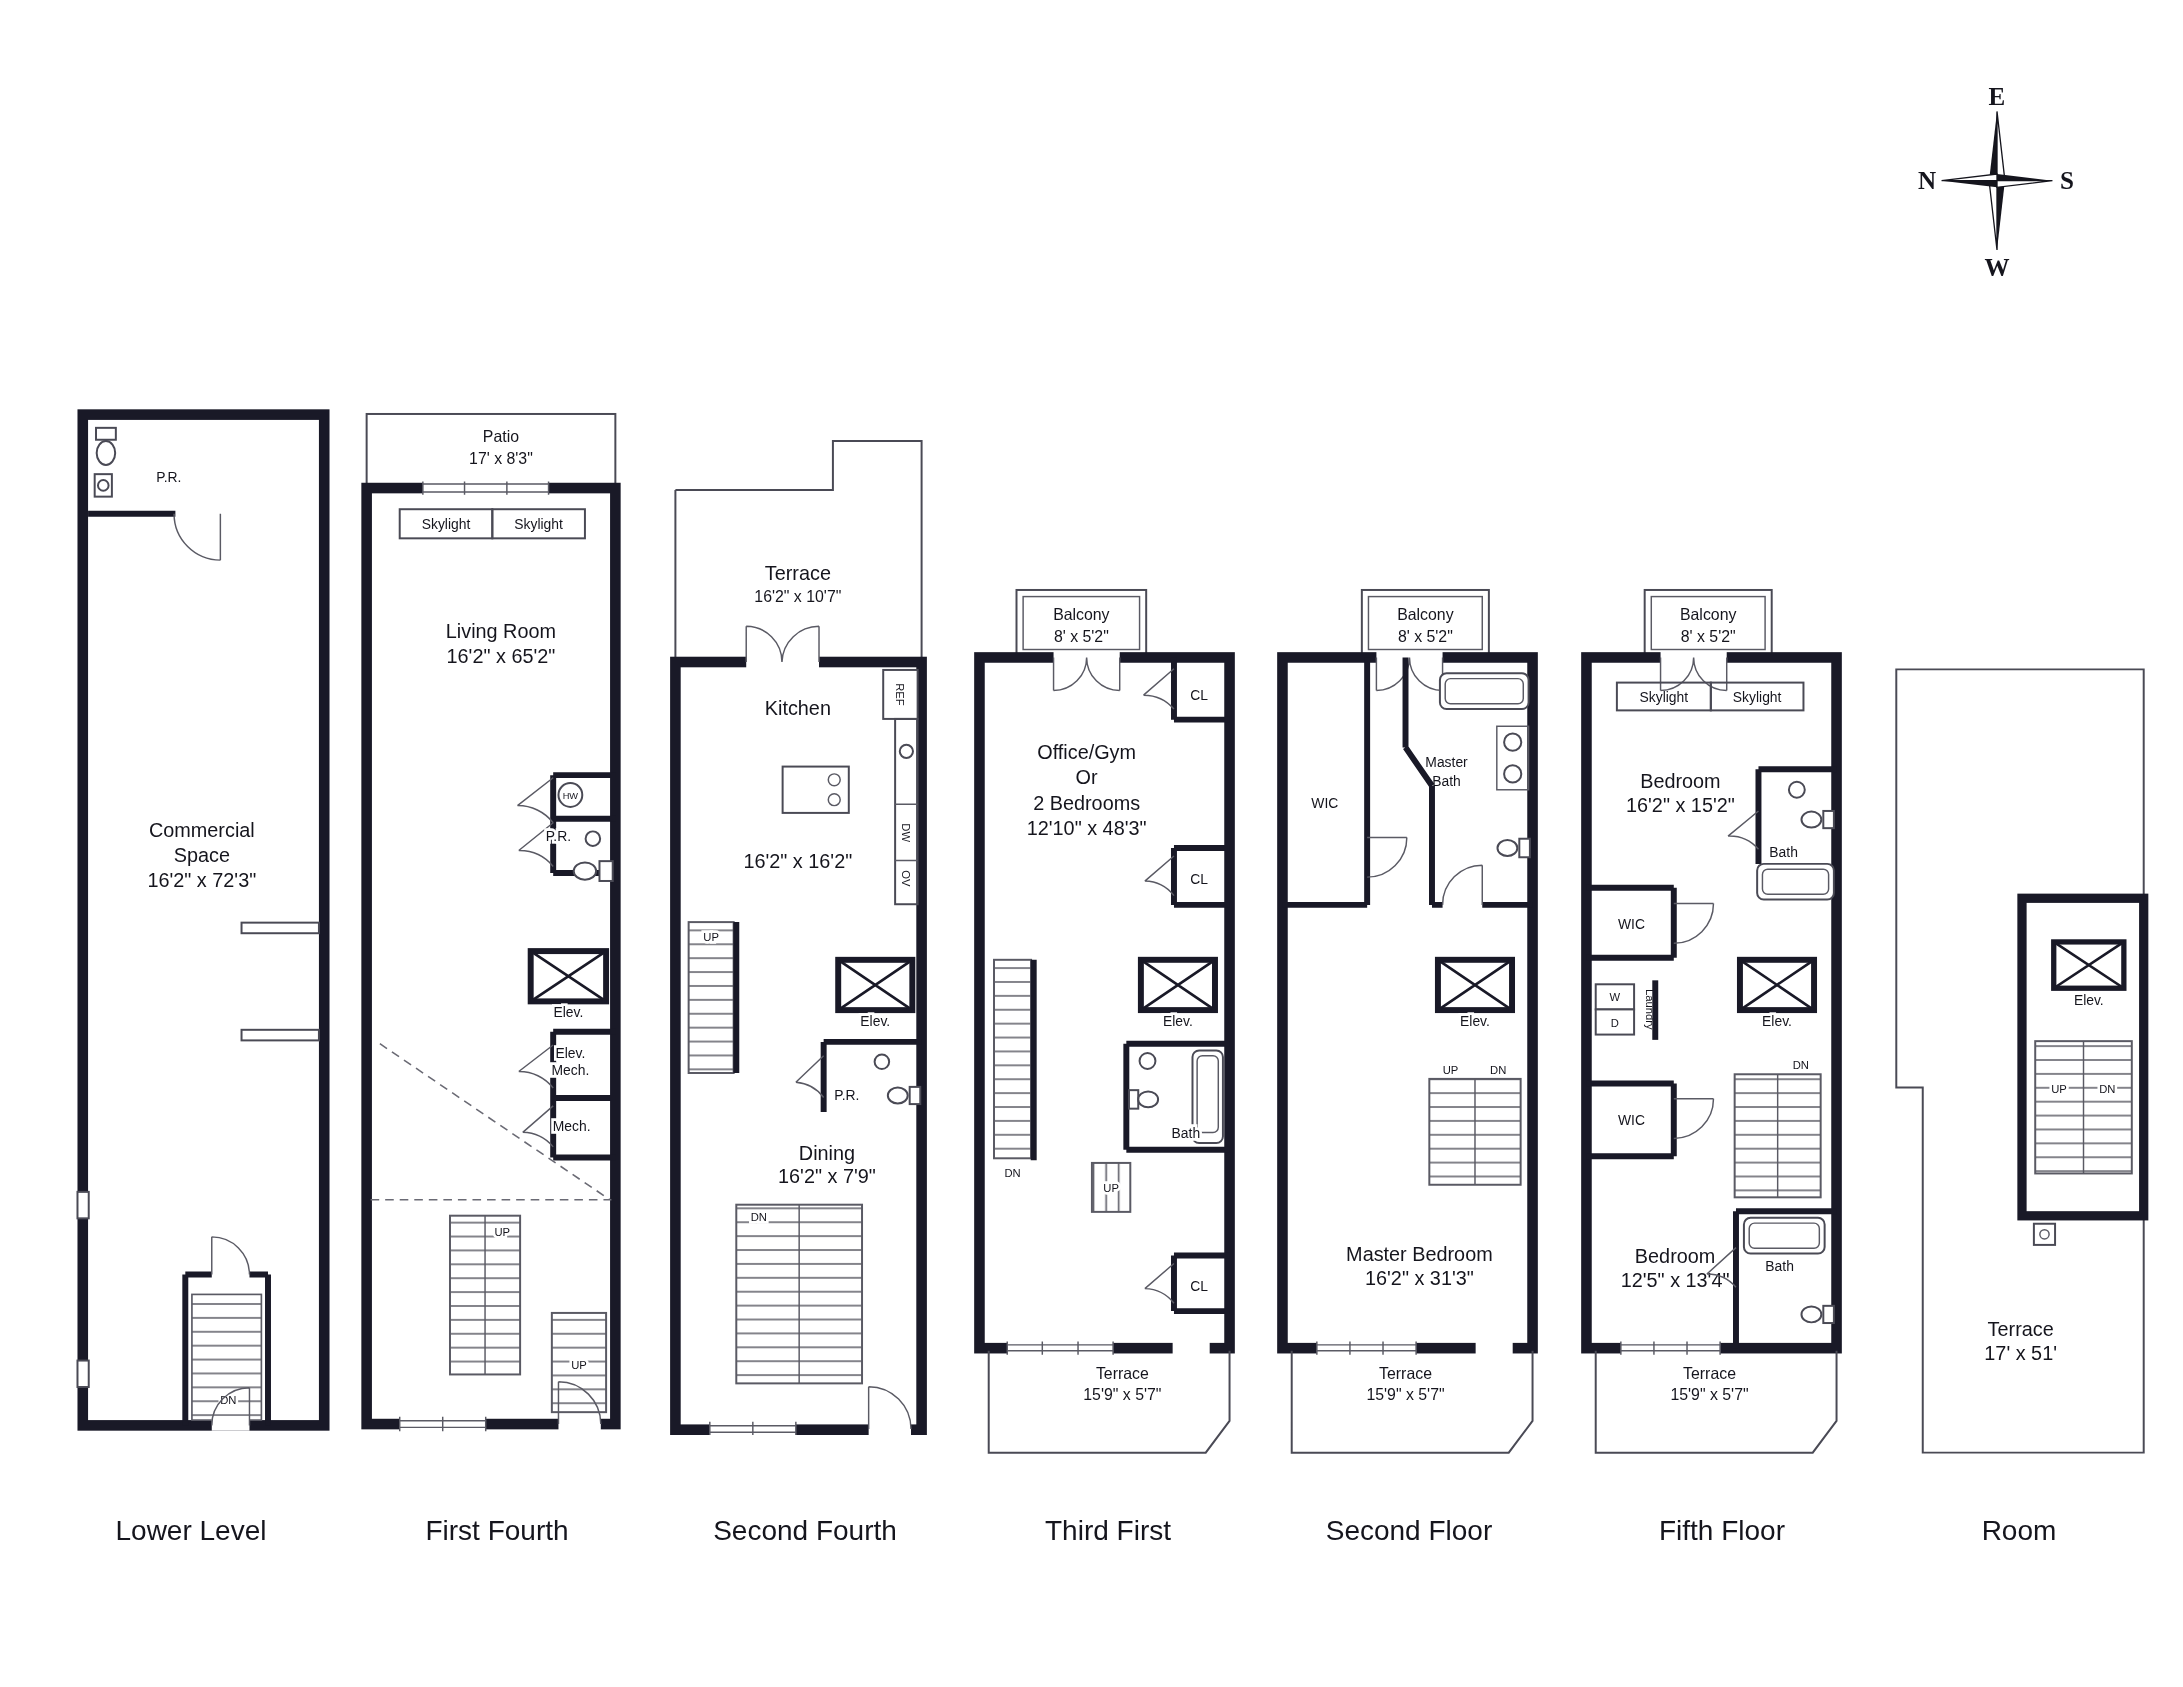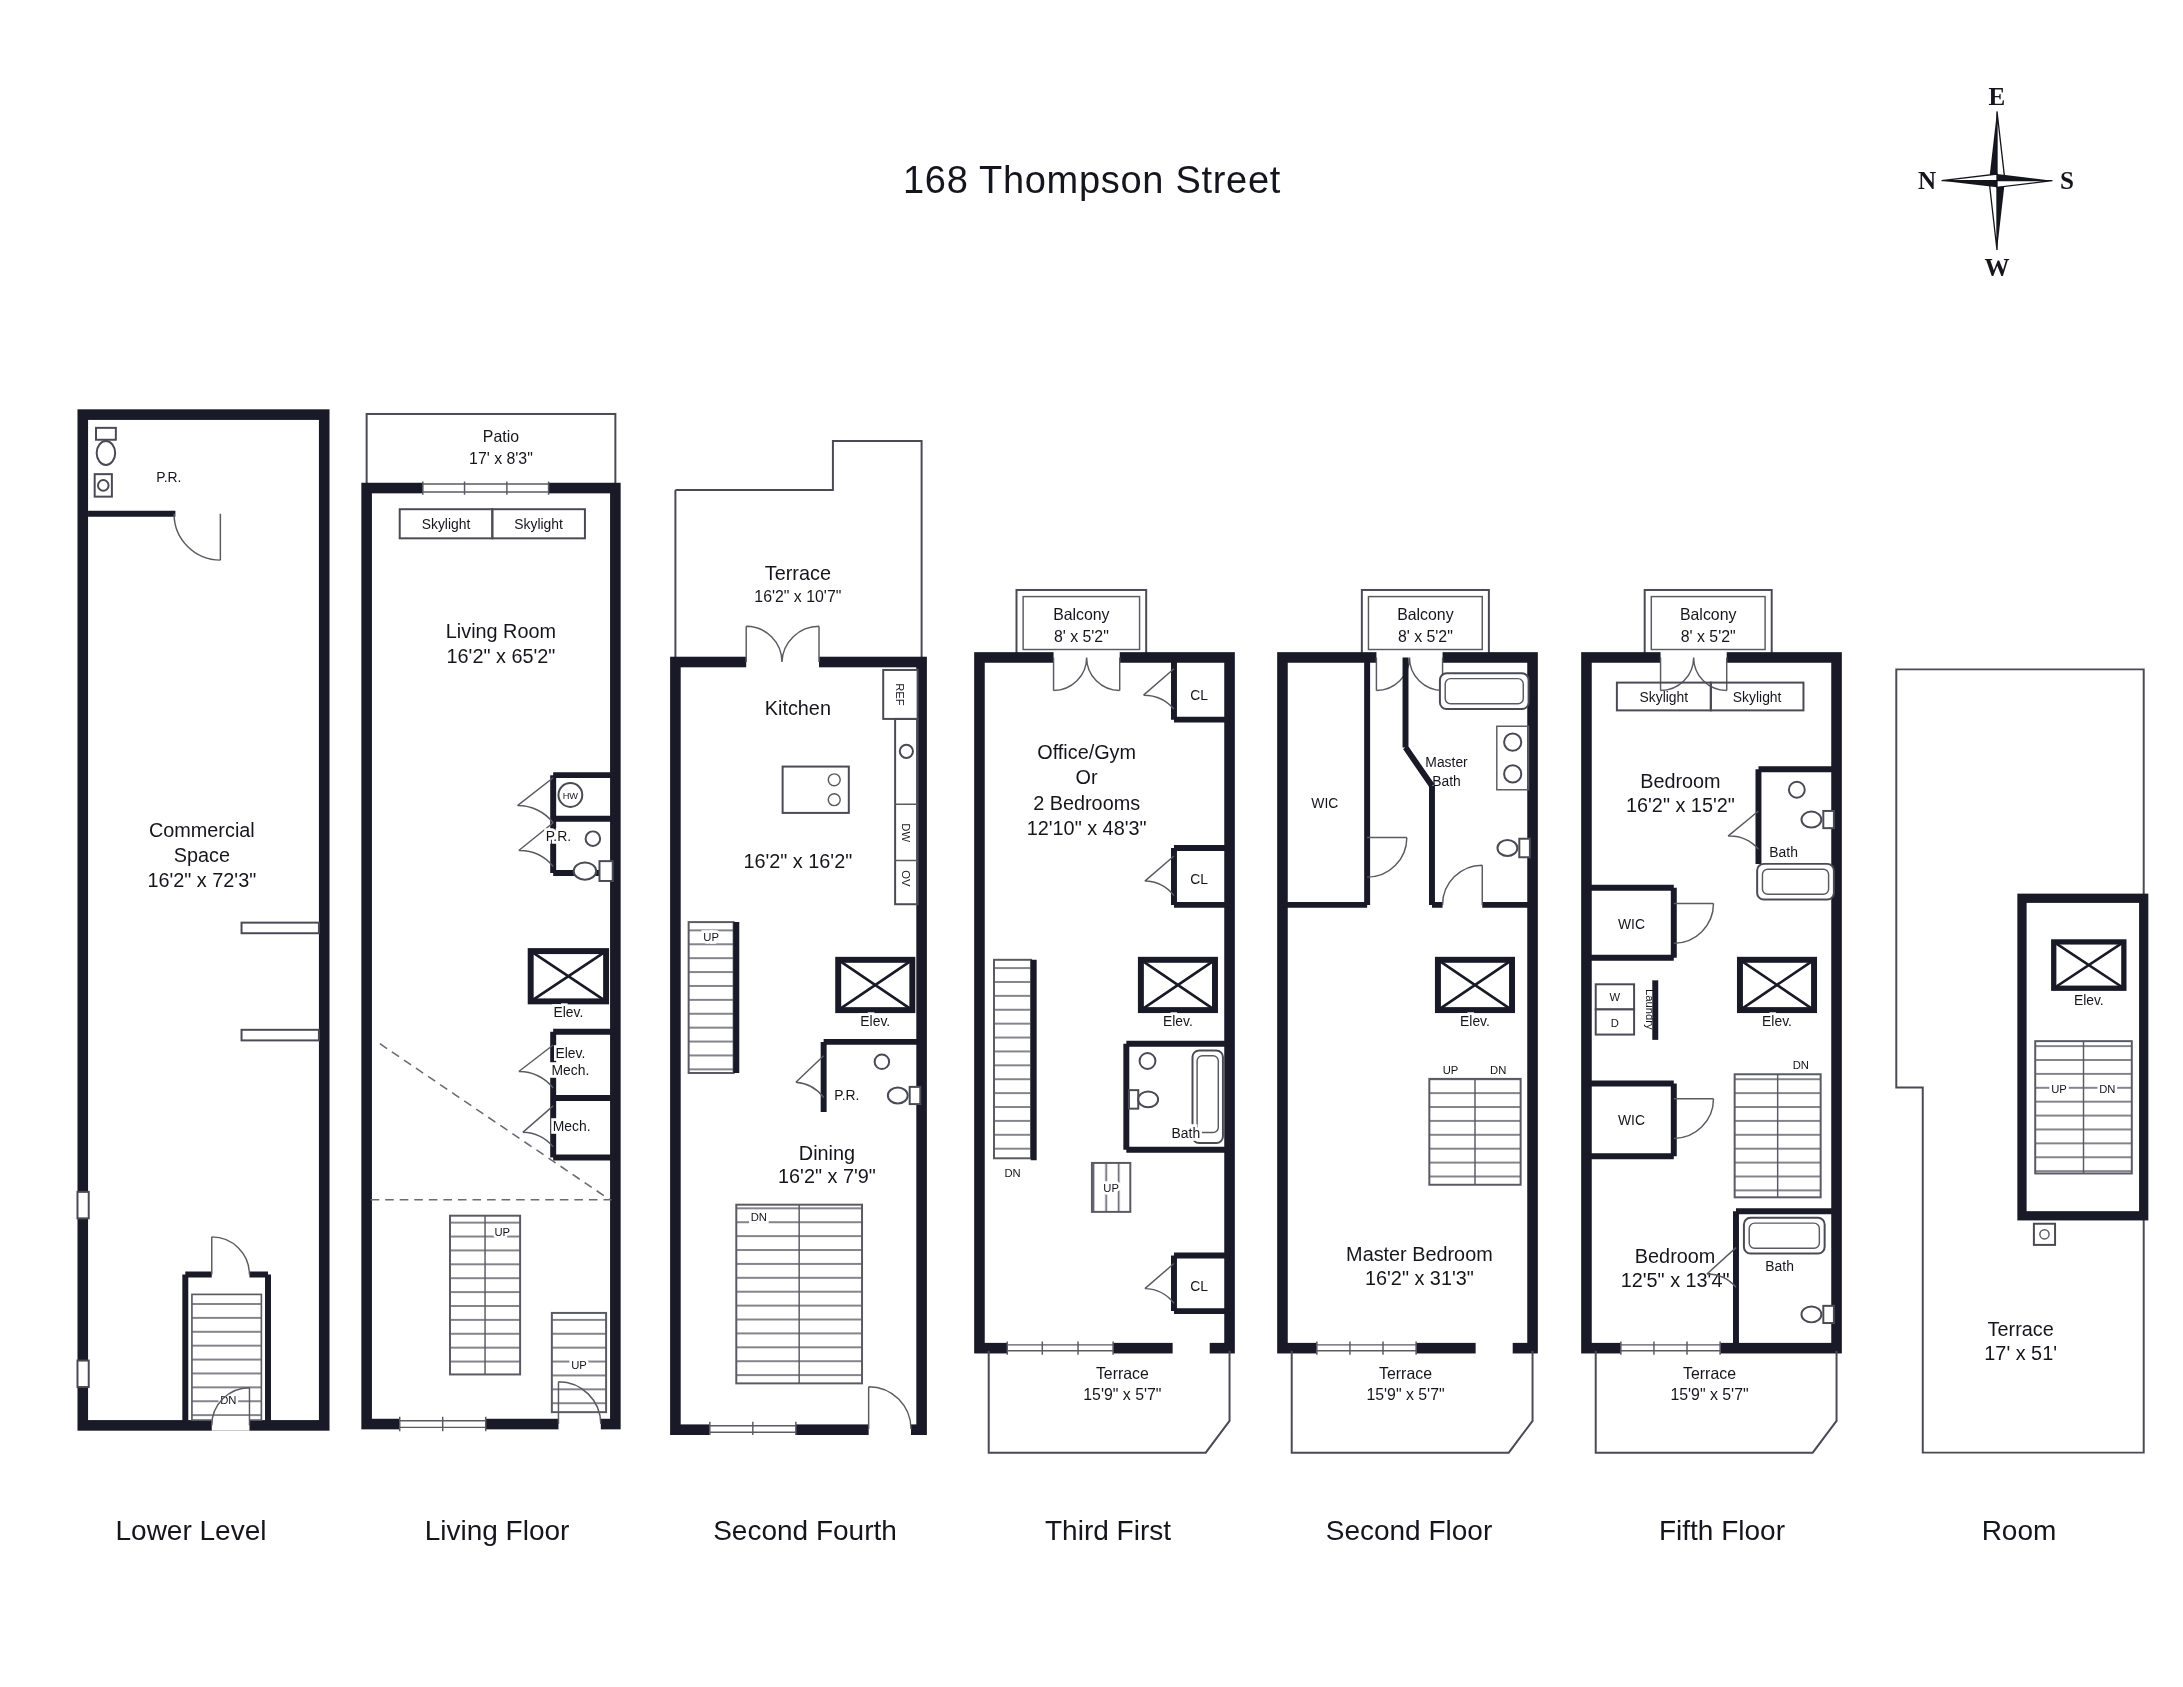"168 Thompson Street" div.title { html: <div>168 Thompson Street</div> -> none }
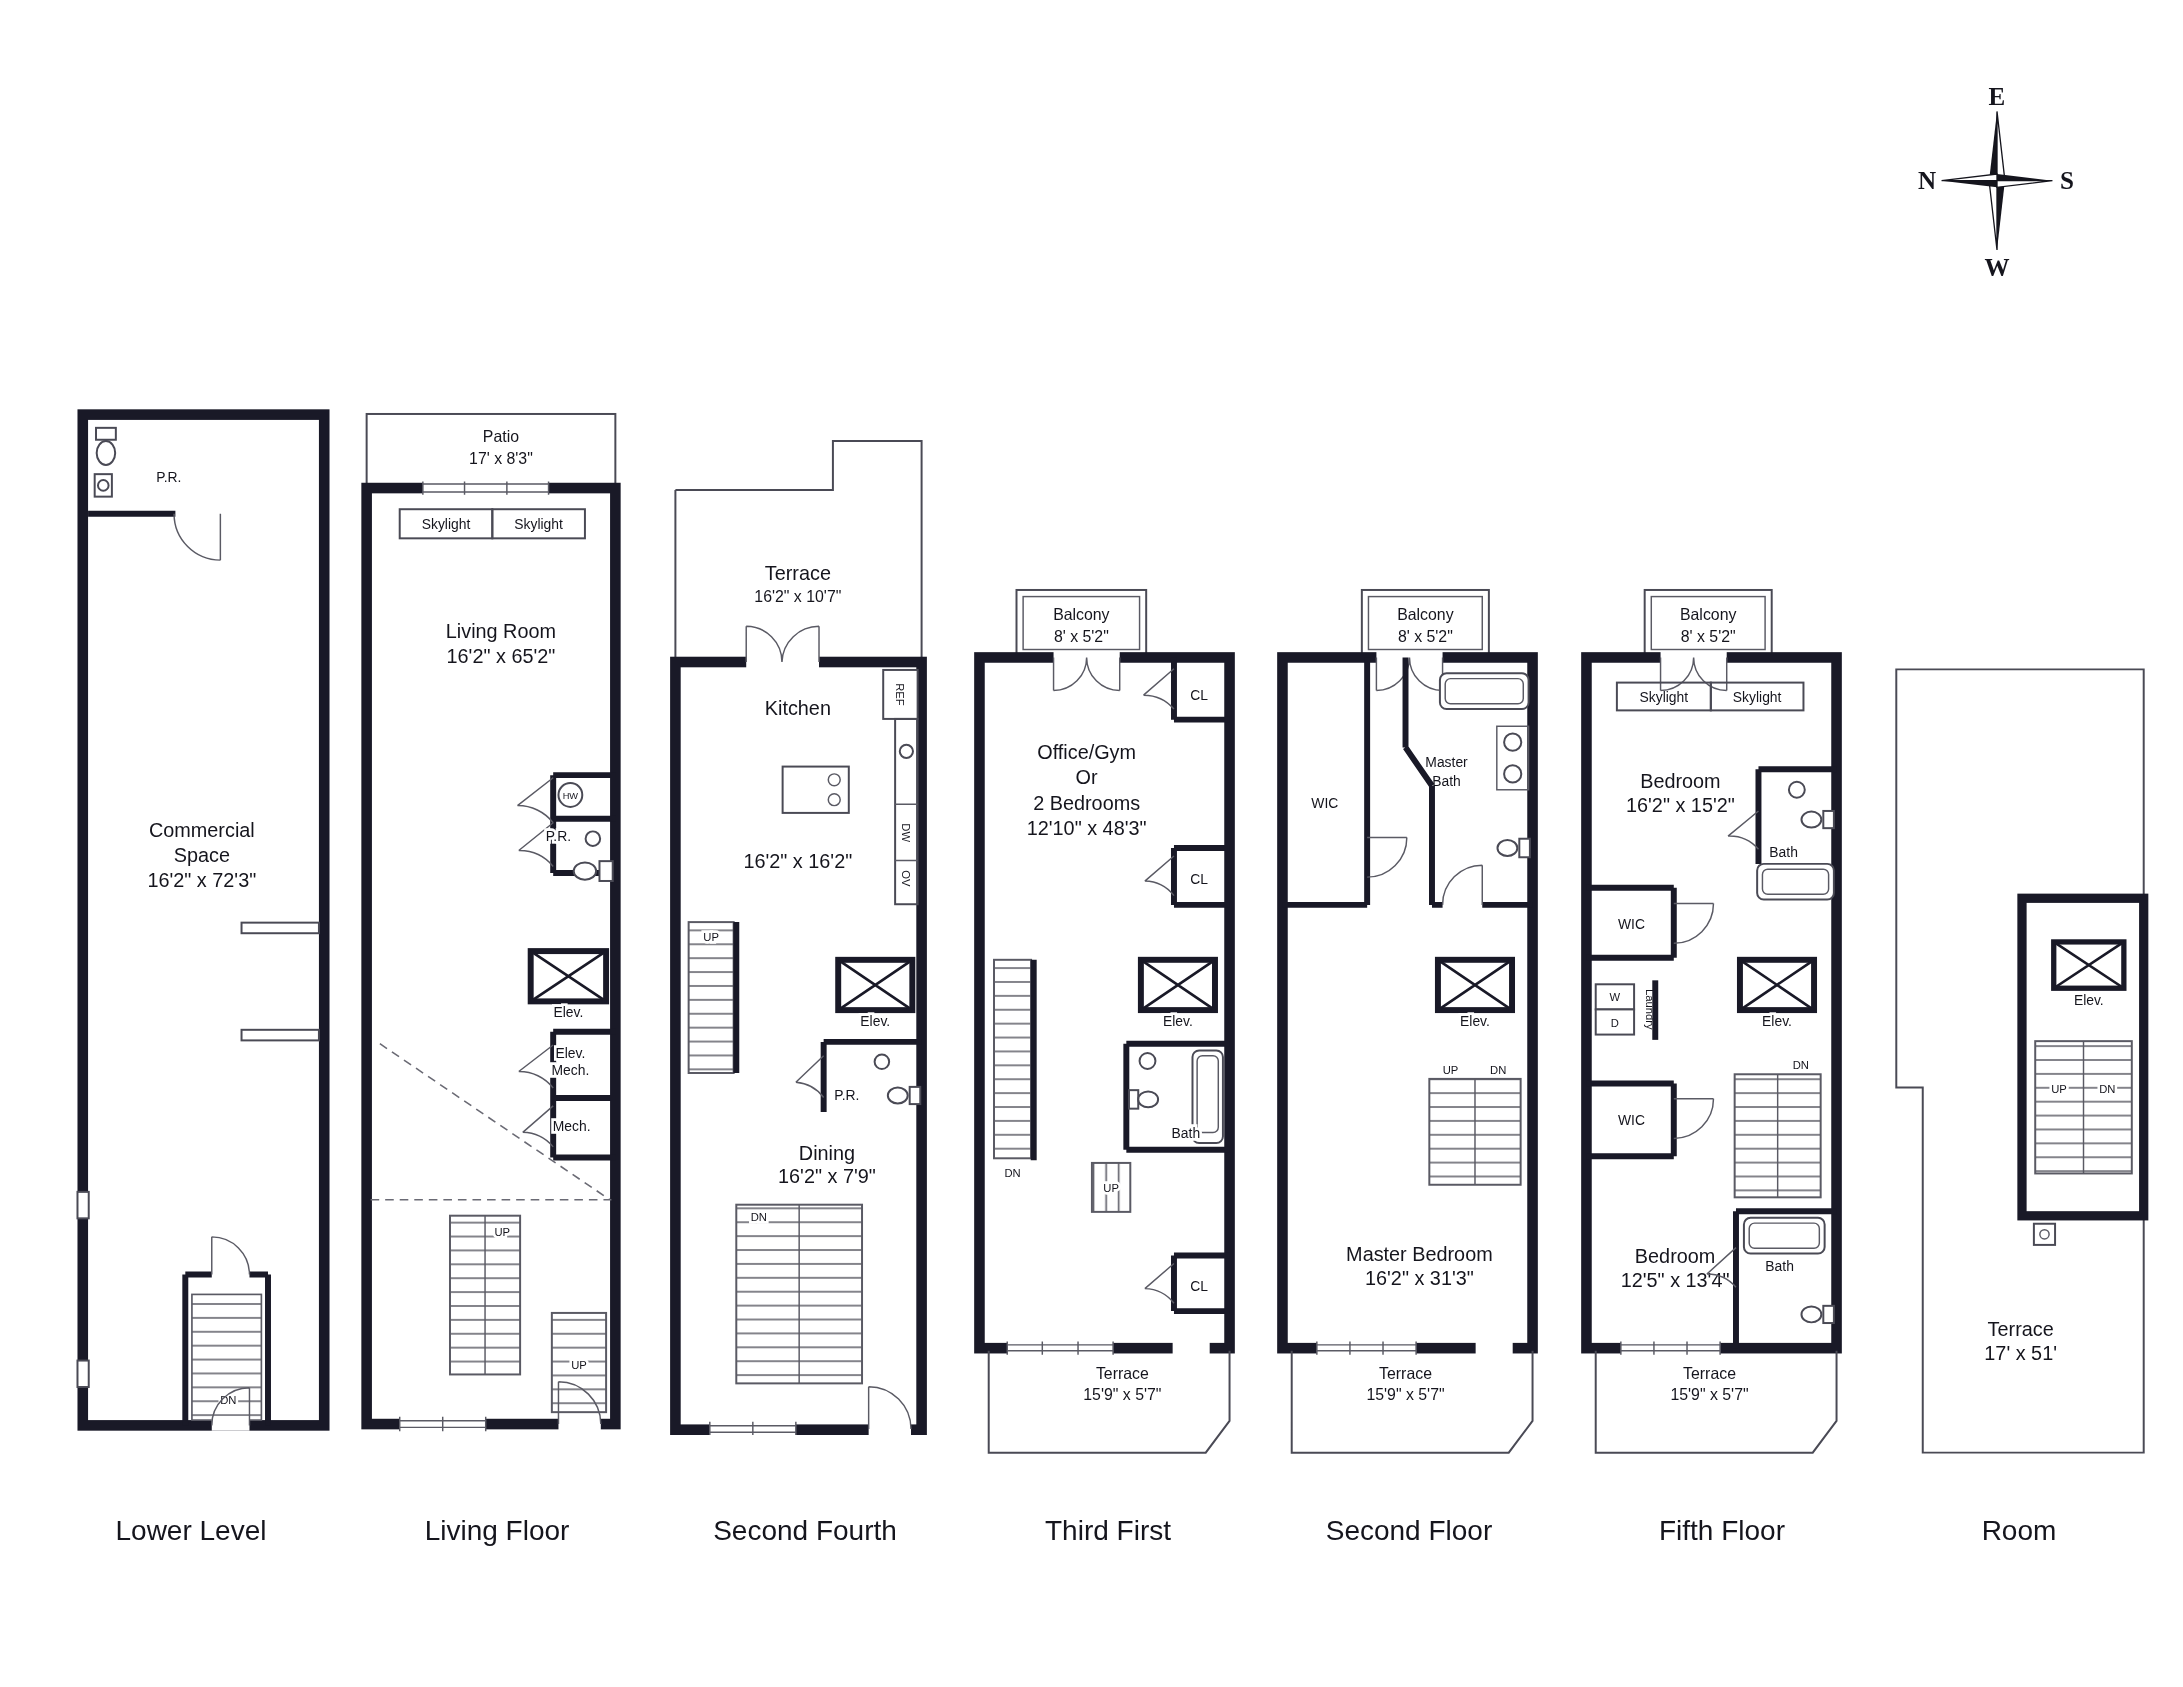"Living Floor" div.floor-label { text: Living Floor -> First Fourth }
